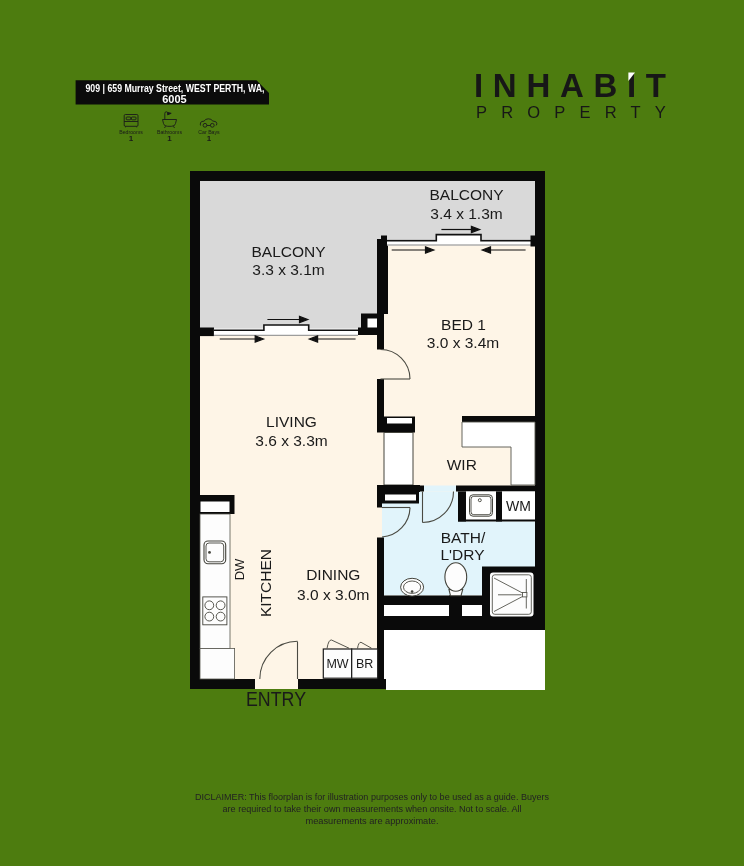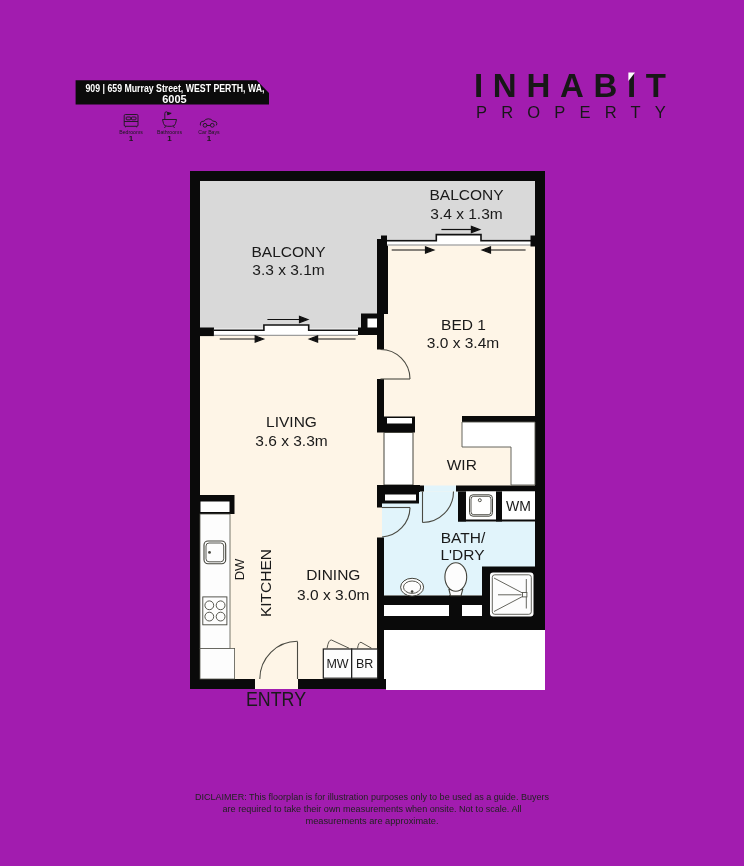"909 | 659 Murray Street," .page { background: #a21caf -> #4d7c0f }
